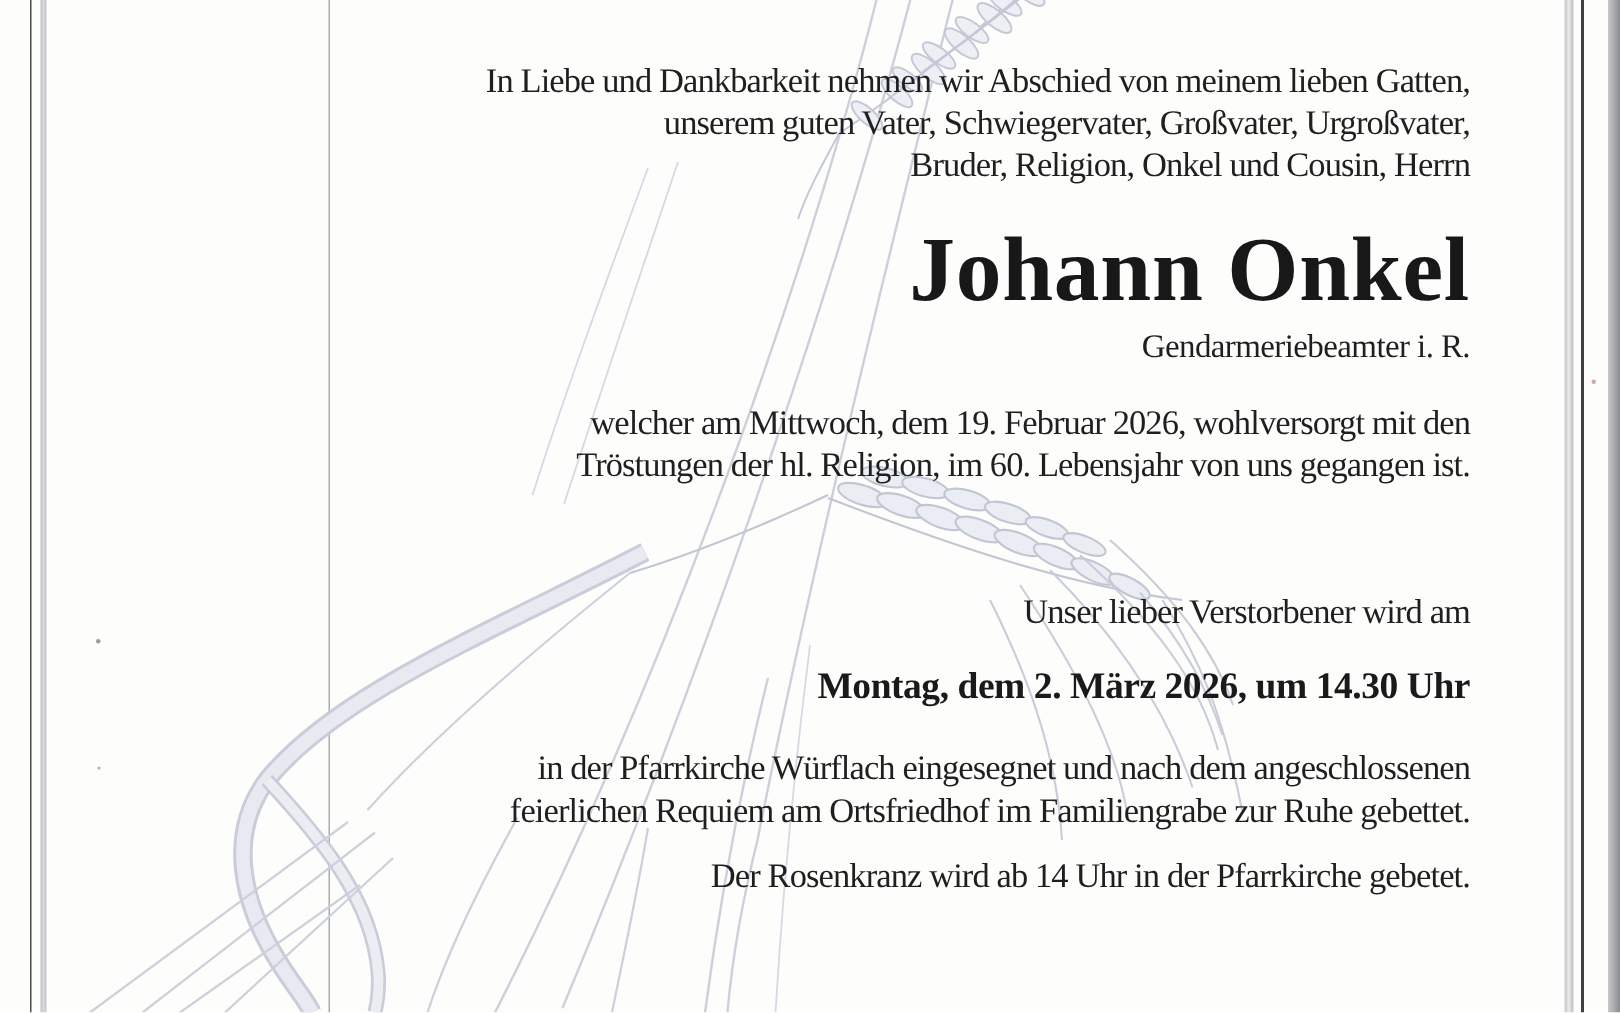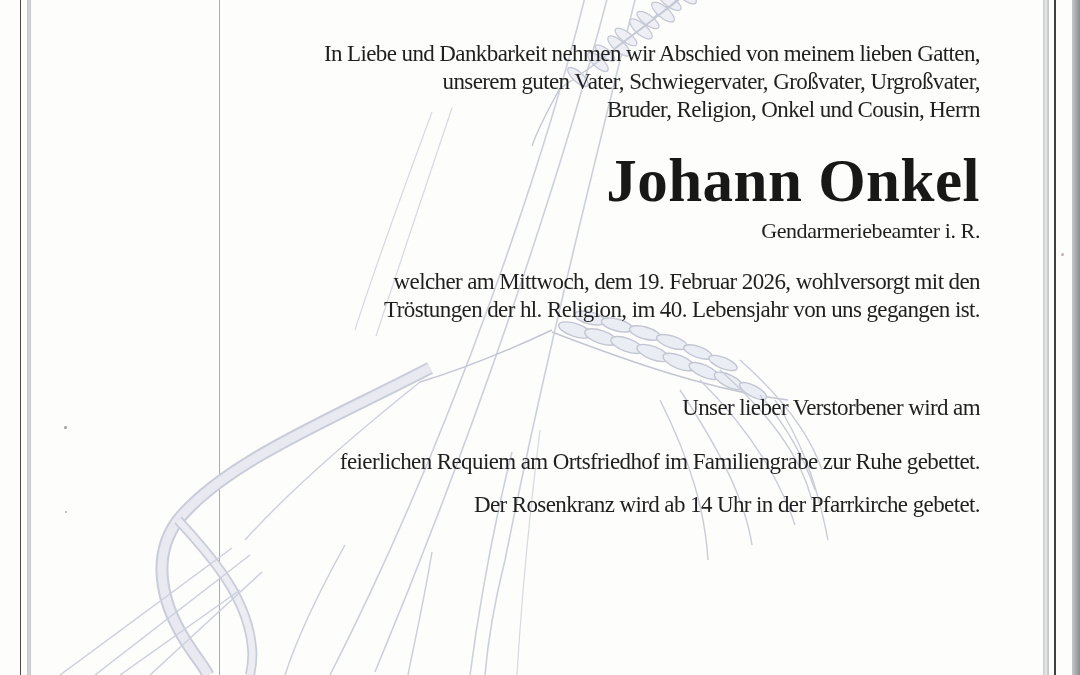"Tröstungen der hl. Religion, im" div { text: 40 -> 60 }
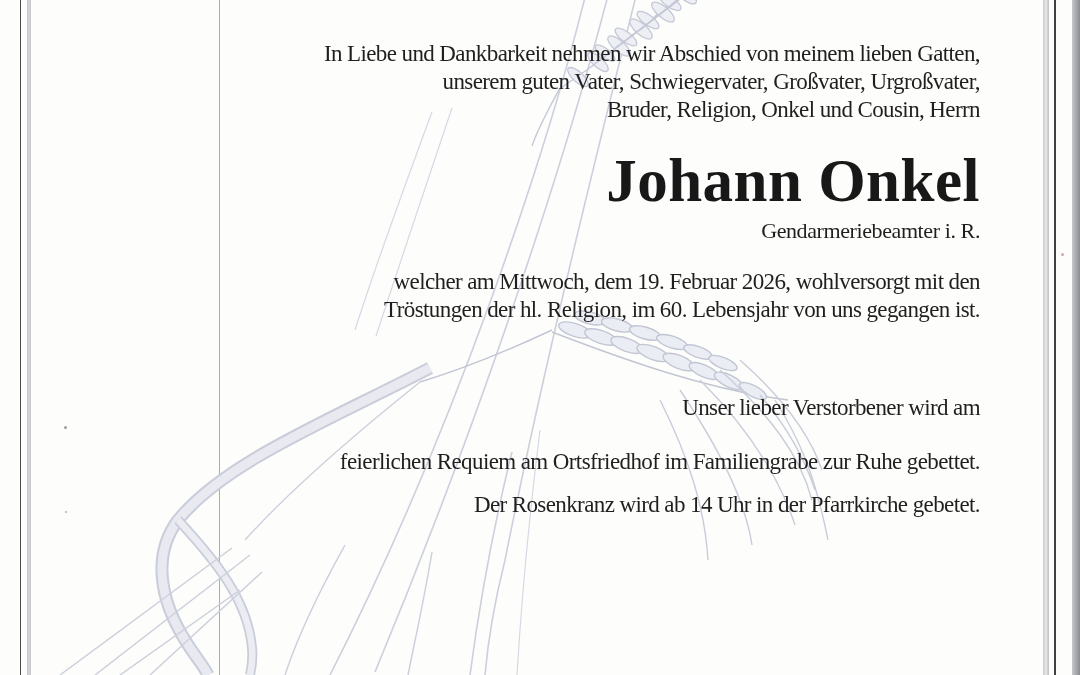"Montag, dem 2. März 2026," div.funeral-datetime { html: none -> <div>Montag, dem 2. März 2026, um 14.30 Uhr</div> }
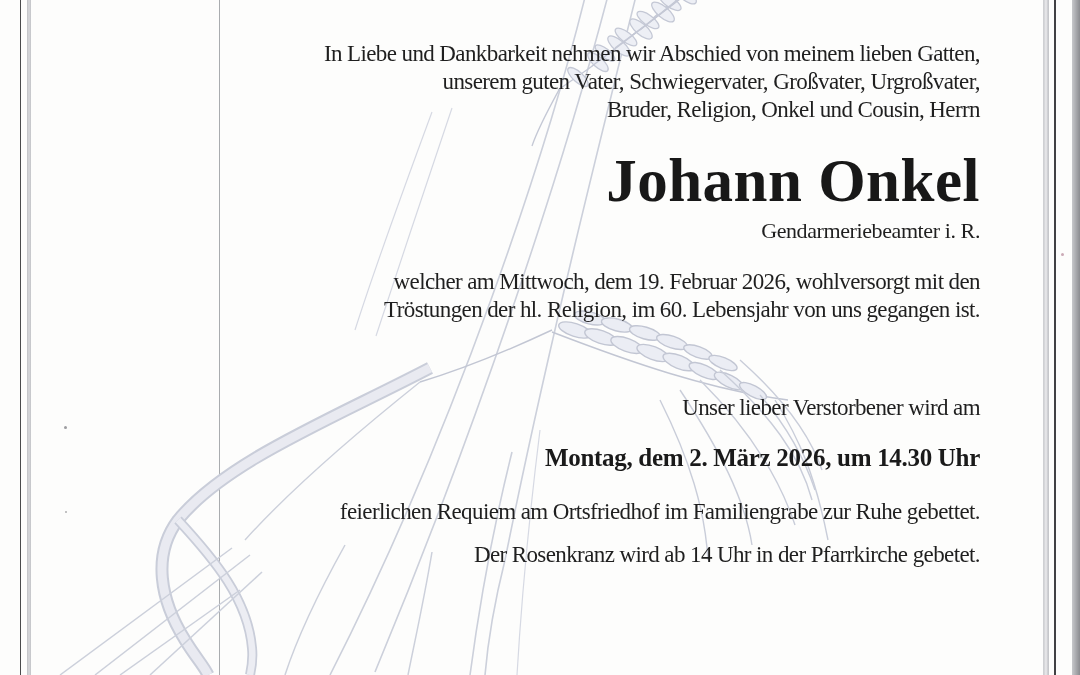"in der Pfarrkirche Würflach eingesegnet" div { html: none -> <div>in der Pfarrkirche Würflach eingesegnet und nach dem angeschlossenen</div> }
